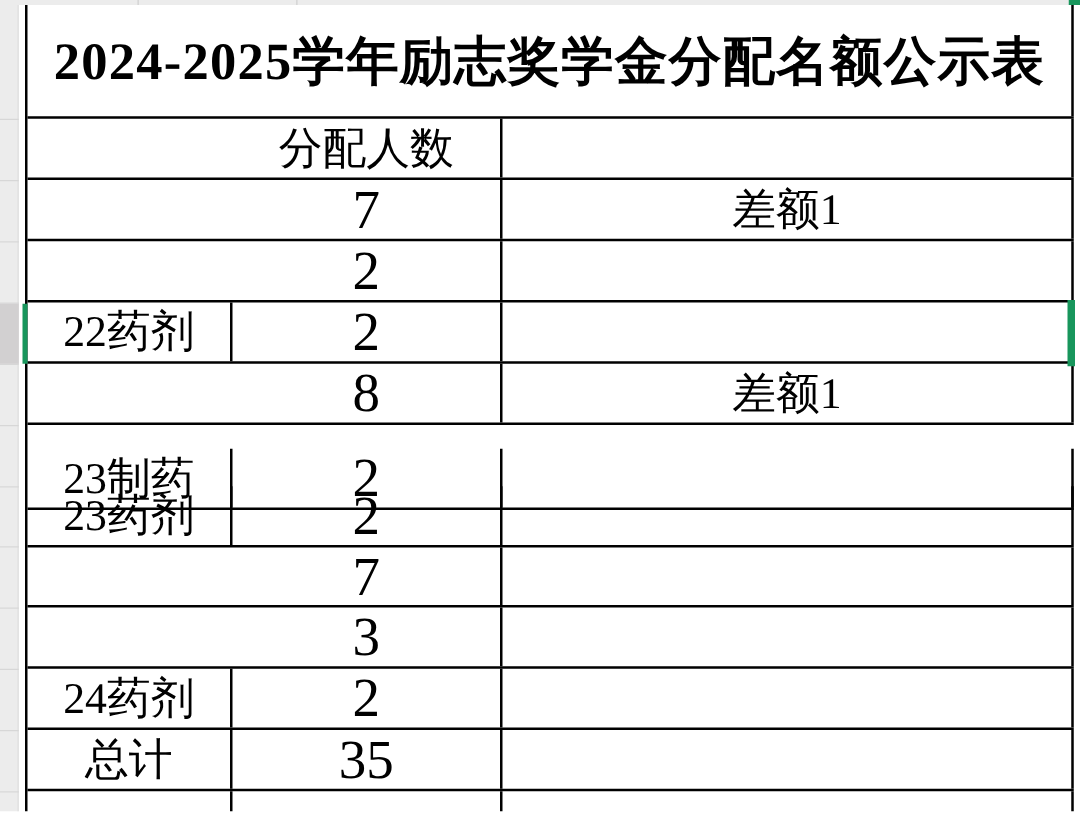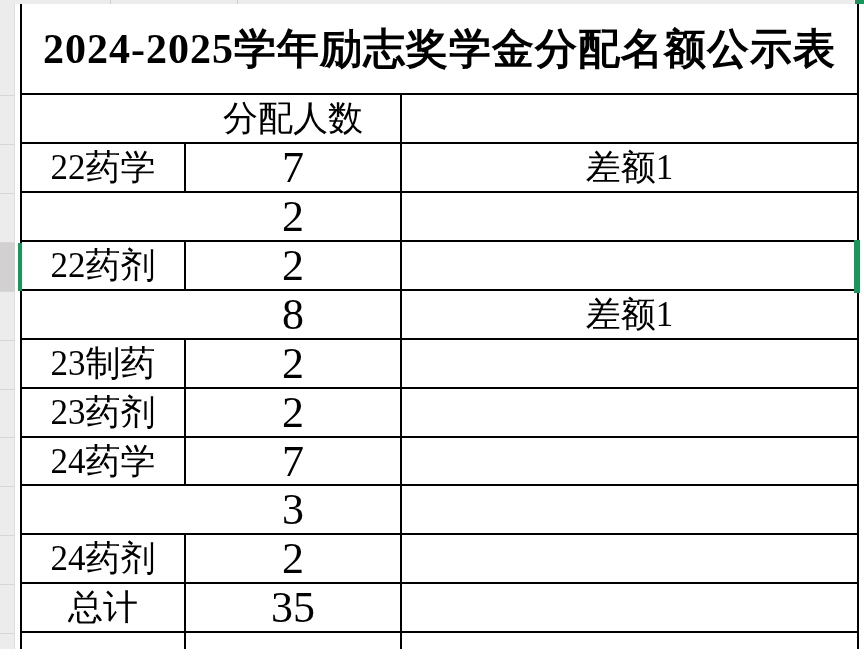"22药学" div.cell { html: <div>22药学</div> -> none }
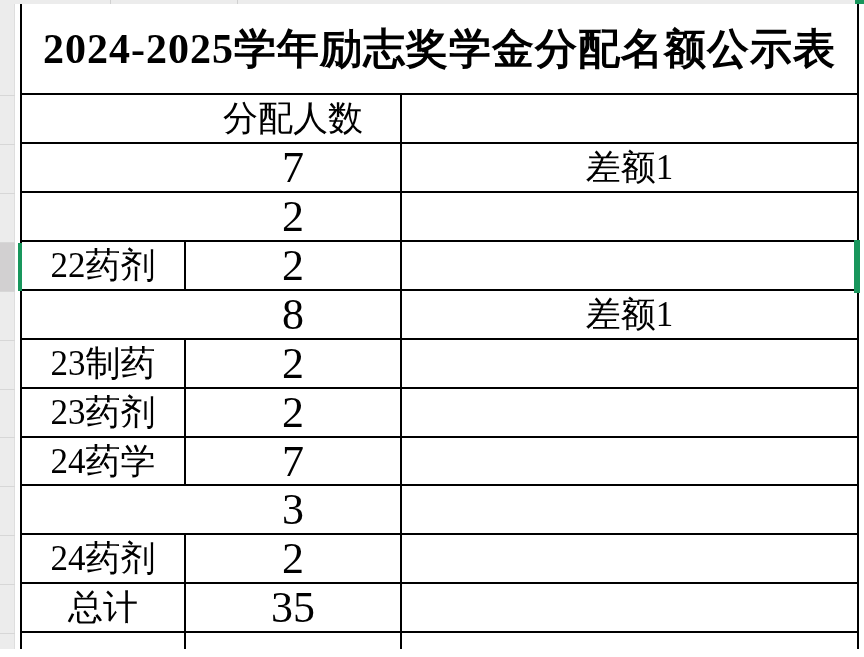"23制药" div.row { top: 336px -> 355px }
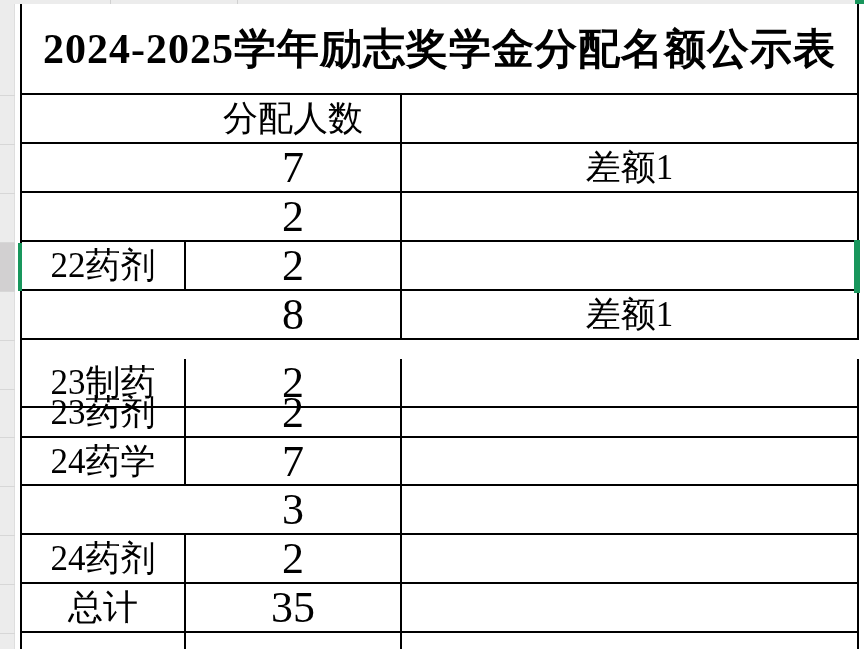"24药学" div.cell { html: <div>24药学</div> -> none }
